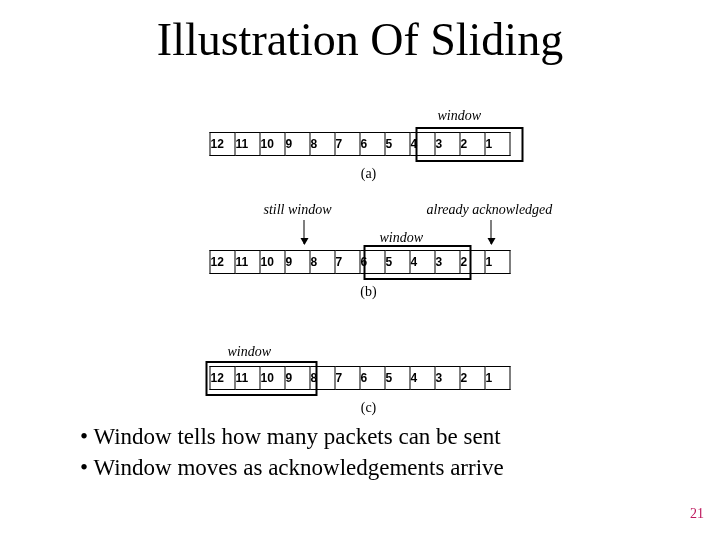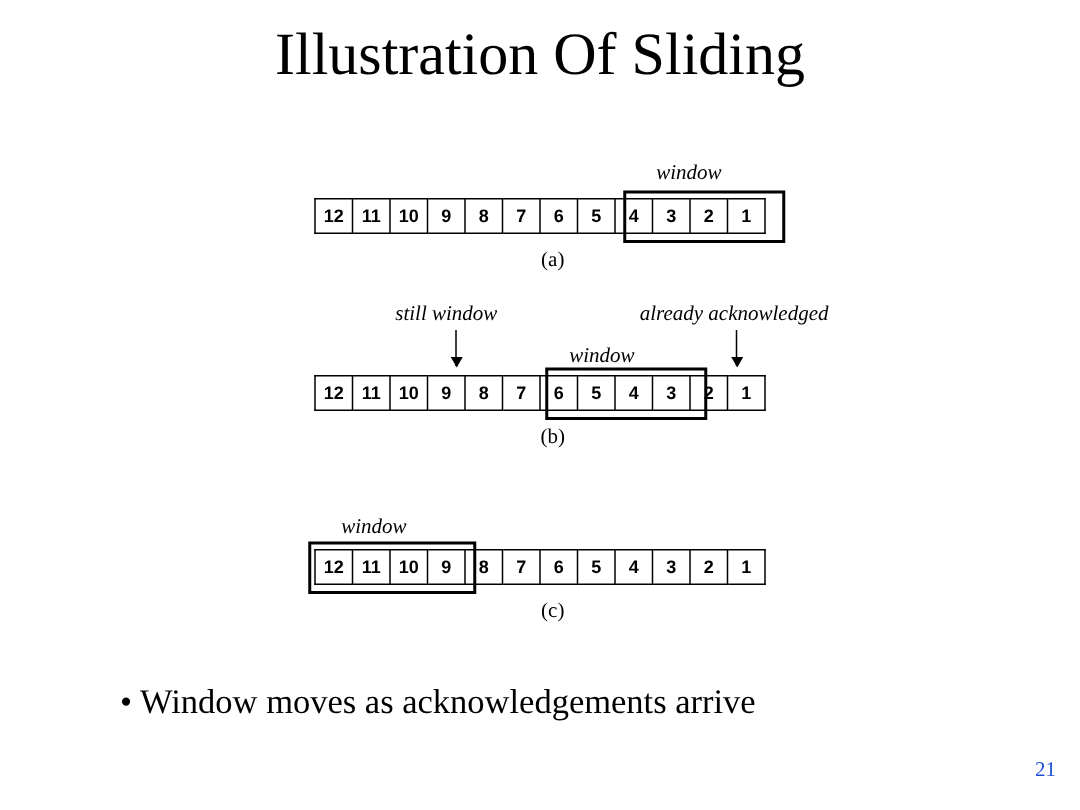"Illustration Of Sliding" .title { font-size: 40px -> 46px }
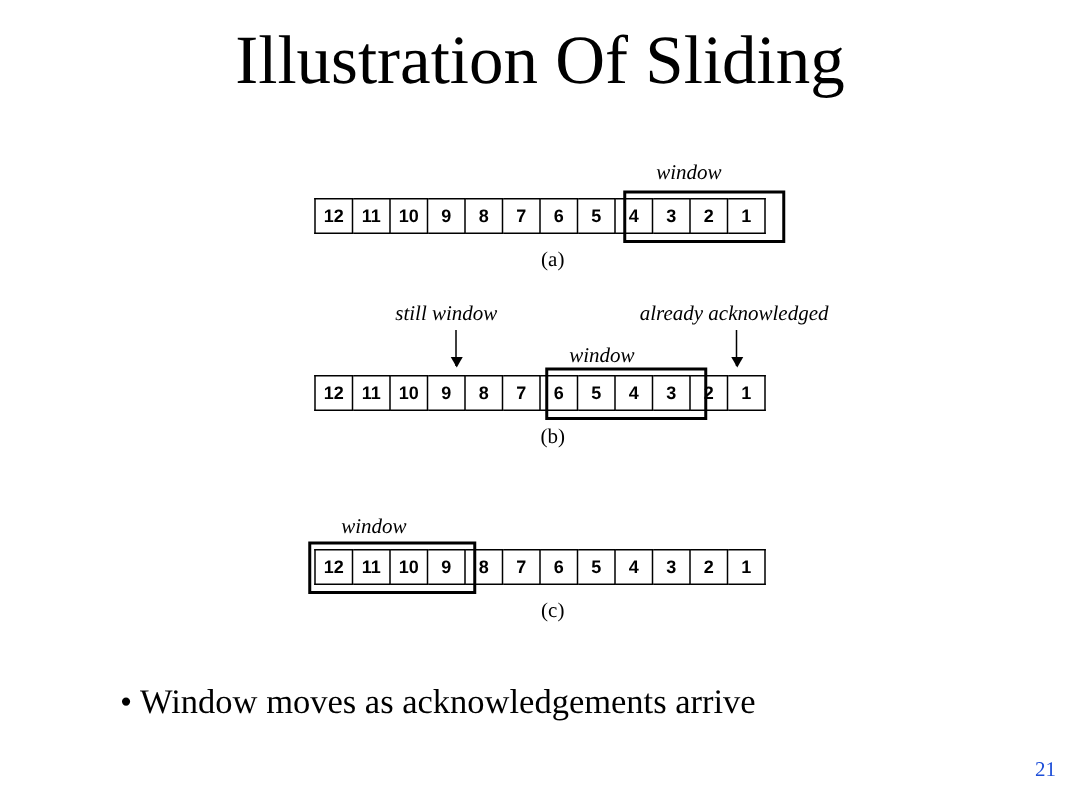"12" table.boxes td { text-align: center -> left }
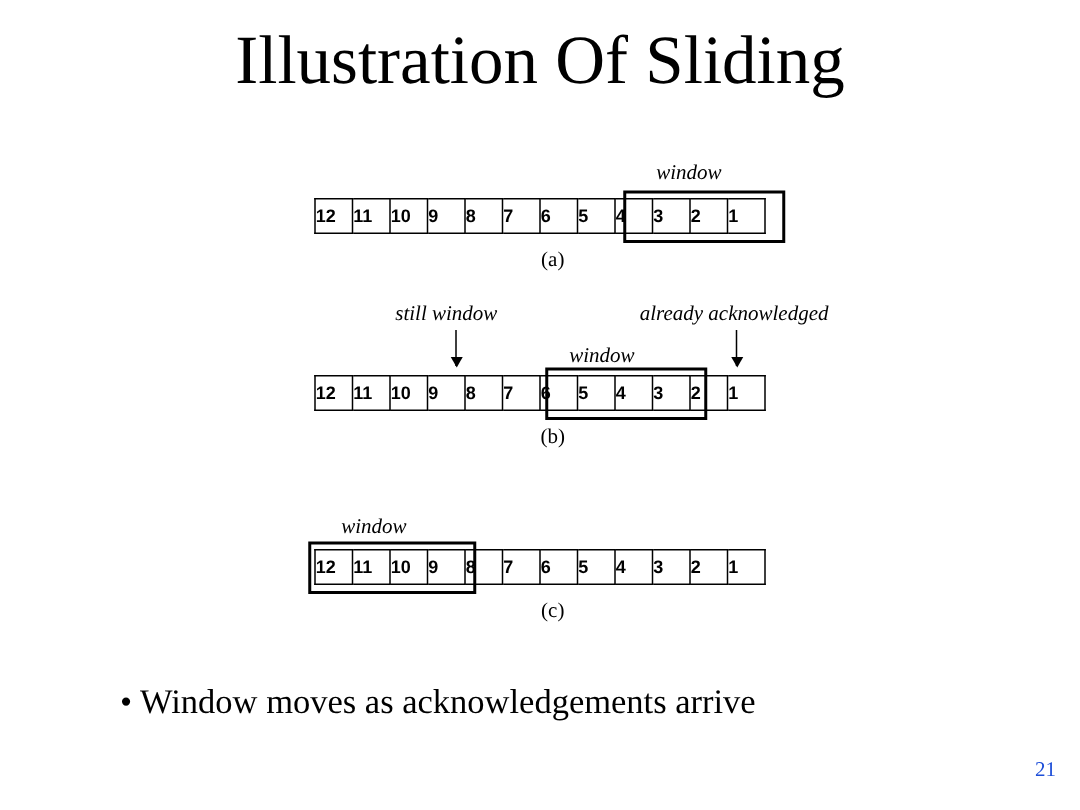"Window tells how many packets" li { html: none -> <li>Window tells how many packets can be sent</li> }
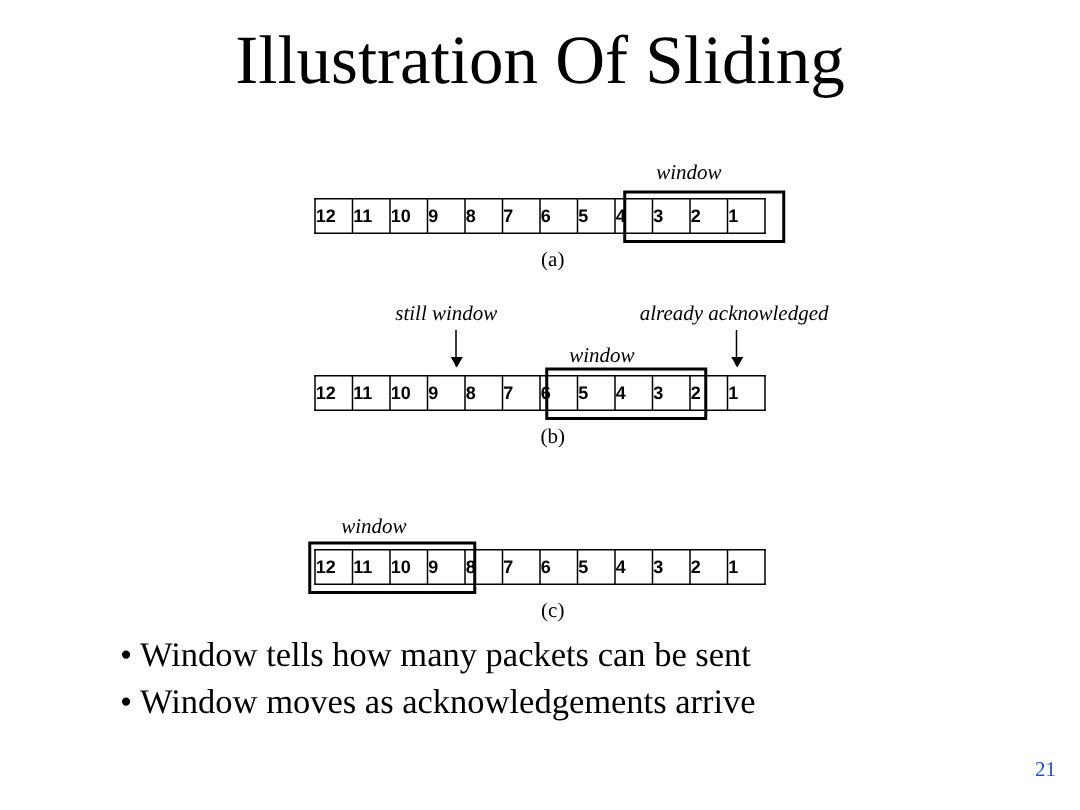"21" .pagenum { color: #1d4ed8 -> #be185d }
